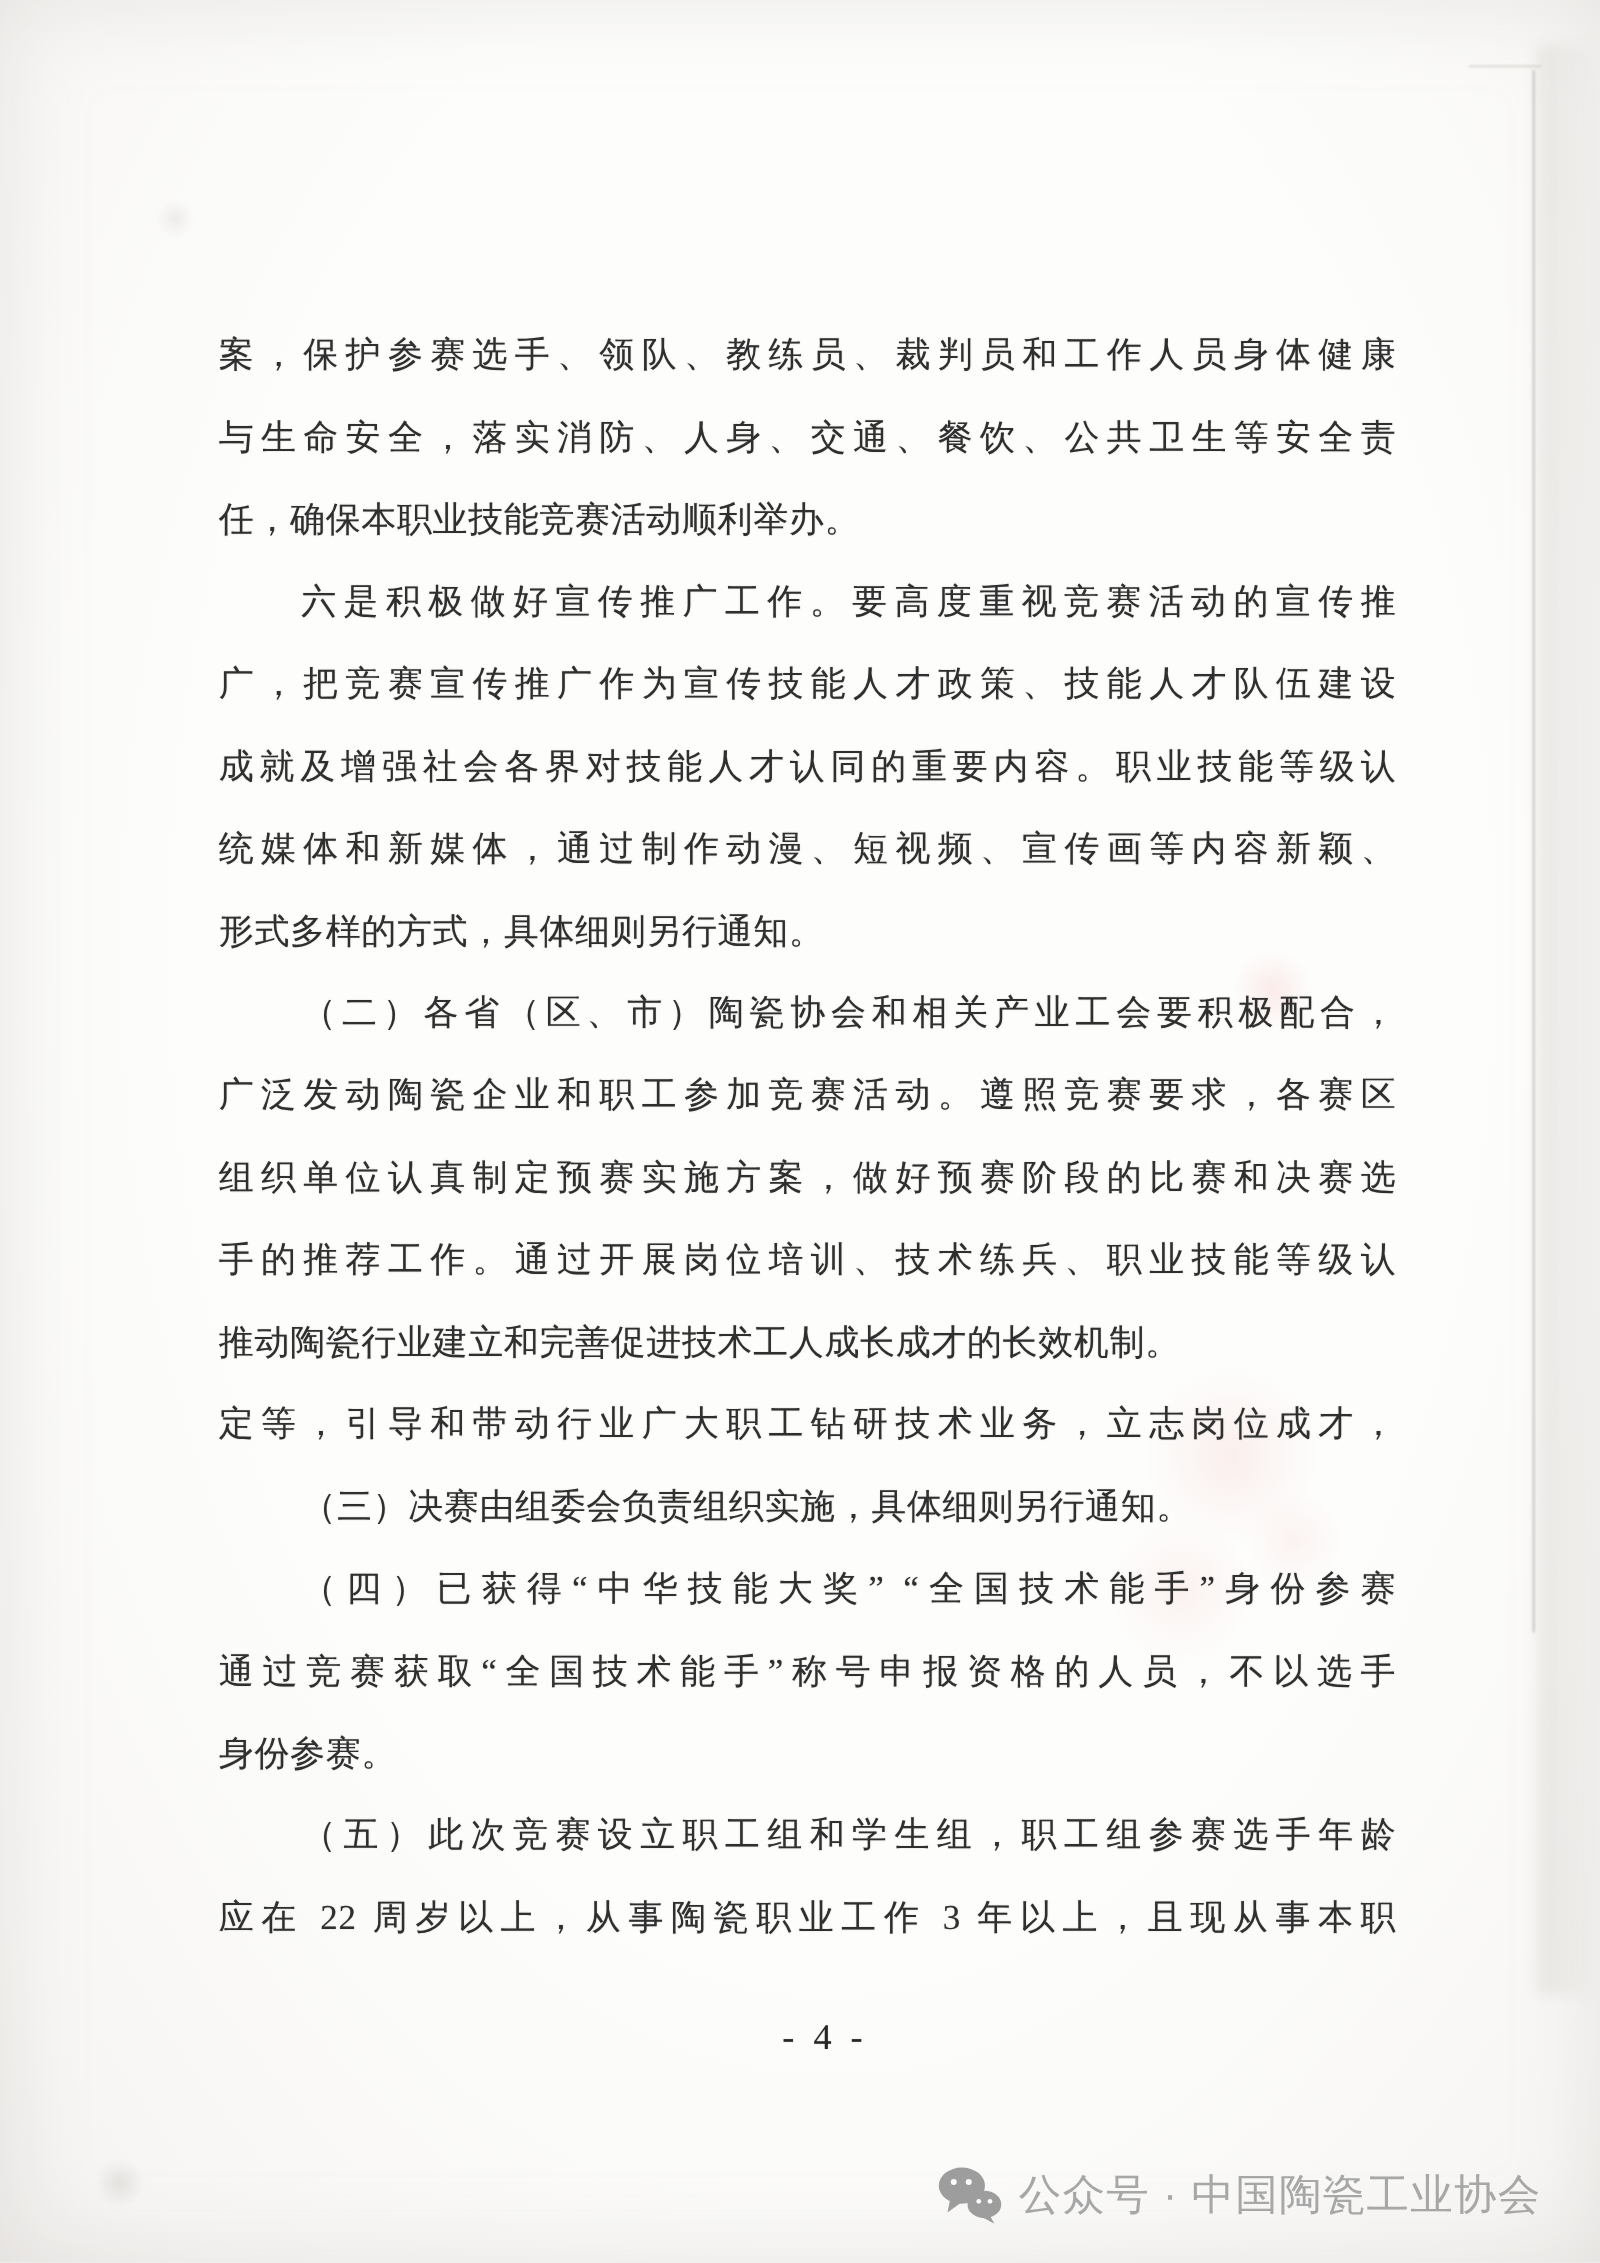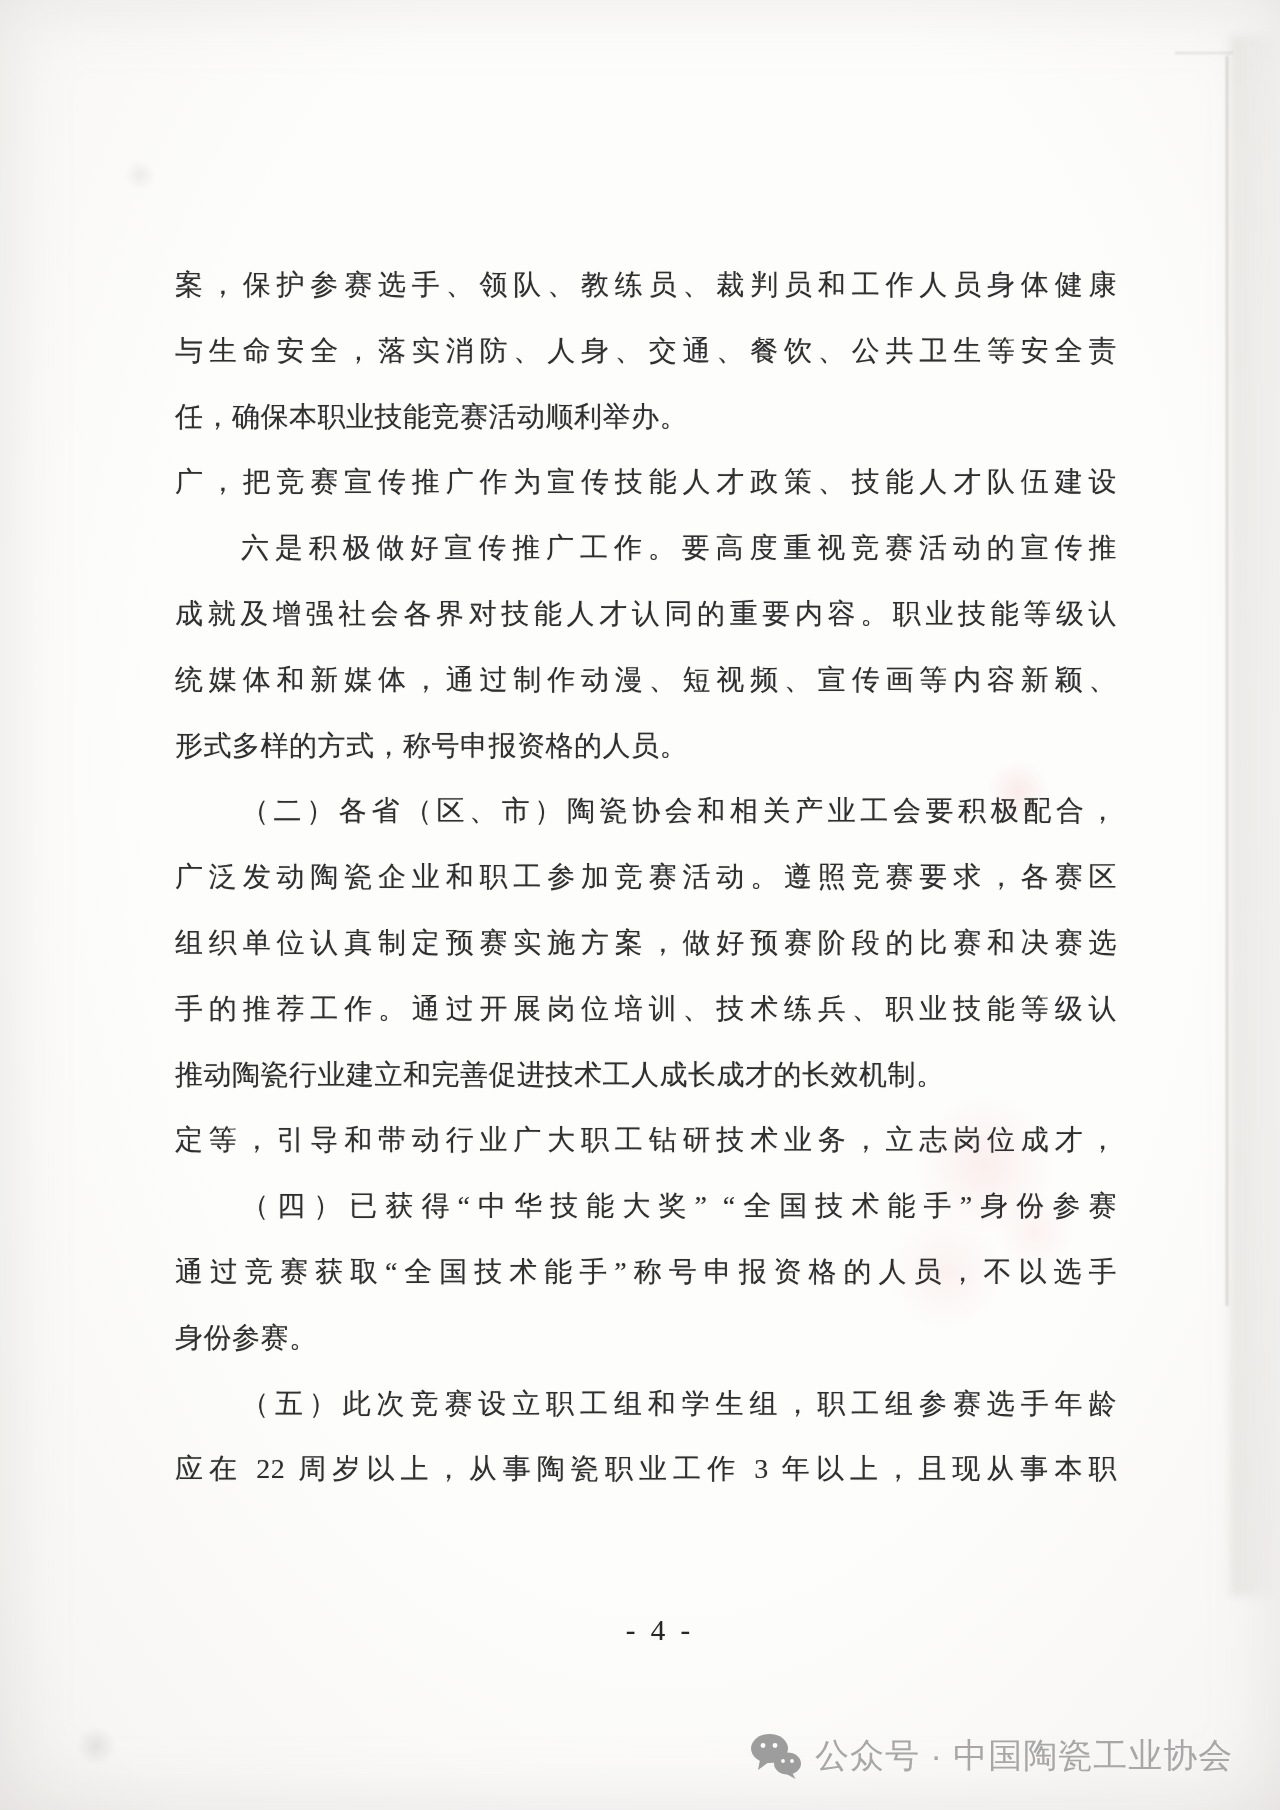"广，把竞赛宣传推广作为宣传技能人才政策、技能人才队伍建设" div.line { order: before "六是积极做好宣传推广工作。要高度重视竞赛活动的宣传推" -> after "六是积极做好宣传推广工作。要高度重视竞赛活动的宣传推" }
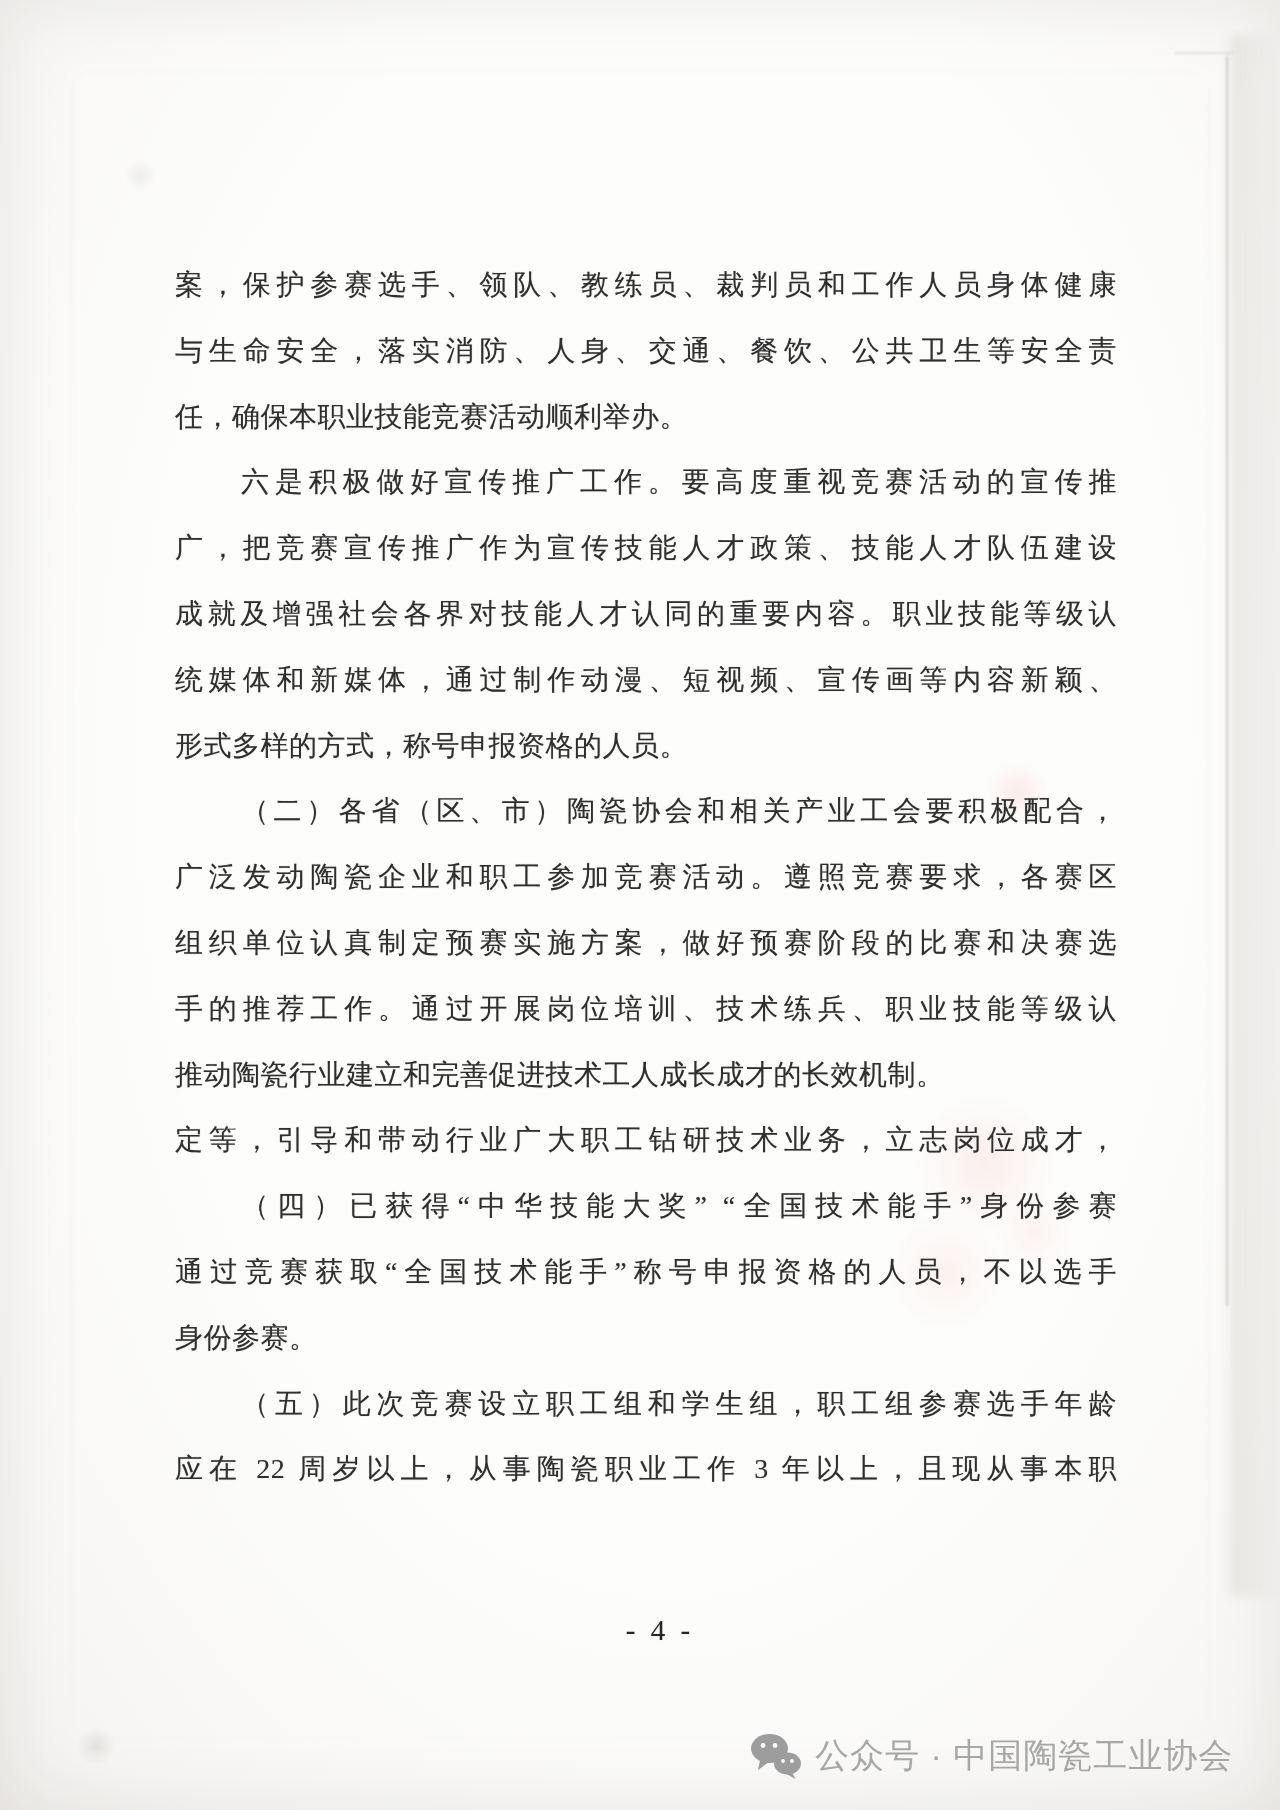"形式多样的方式，称号申报资格的人员。" div.line { text: 称号申报资格的人员 -> 具体细则另行通知 }
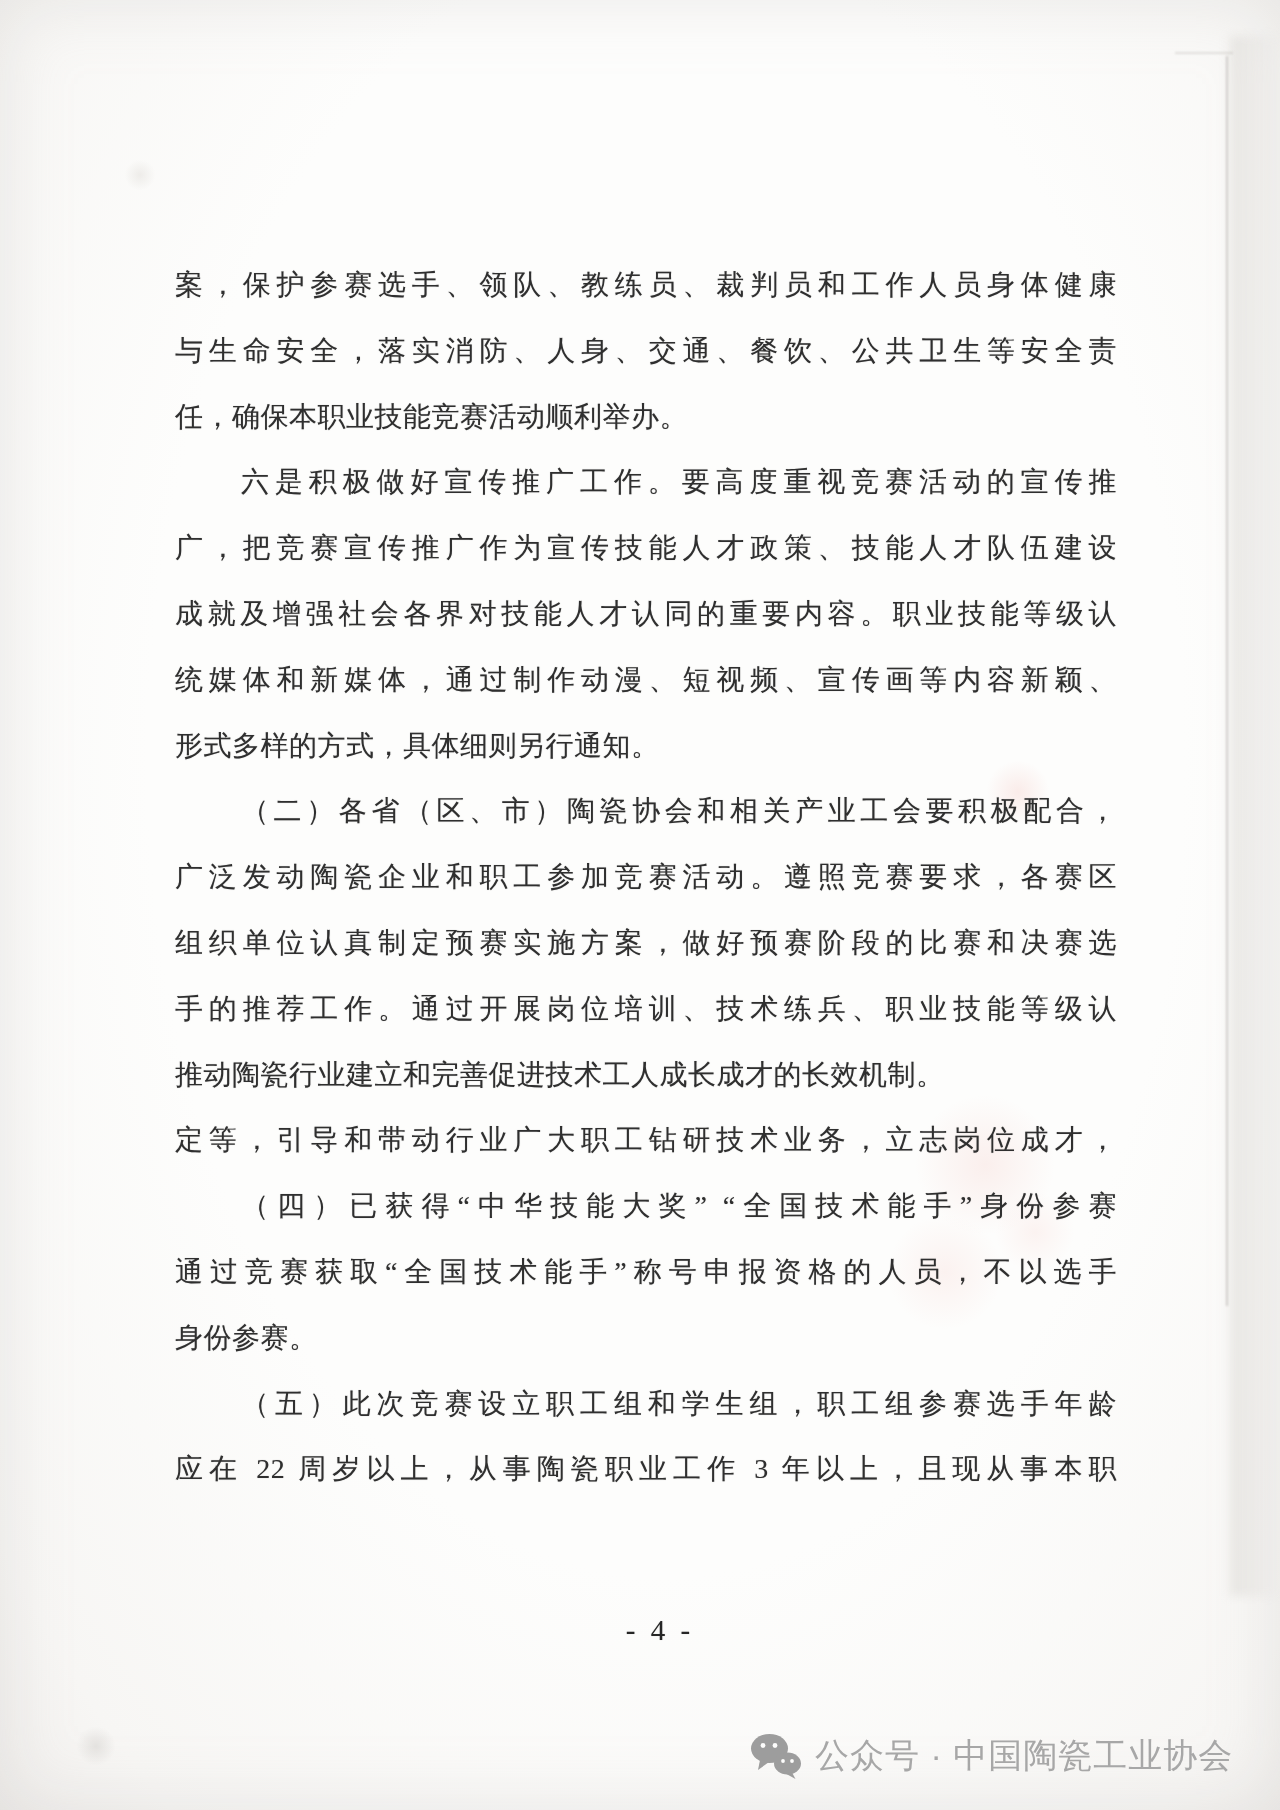"（三）决赛由组委会负责组织实施，具体细则另行通知。" div.line { html: none -> <div>（三）决赛由组委会负责组织实施，具体细则另行通知。</div> }
